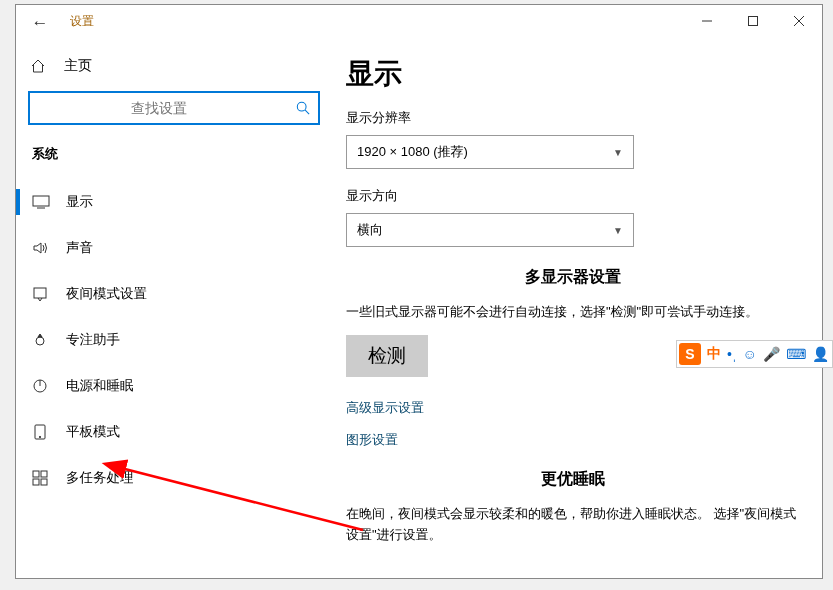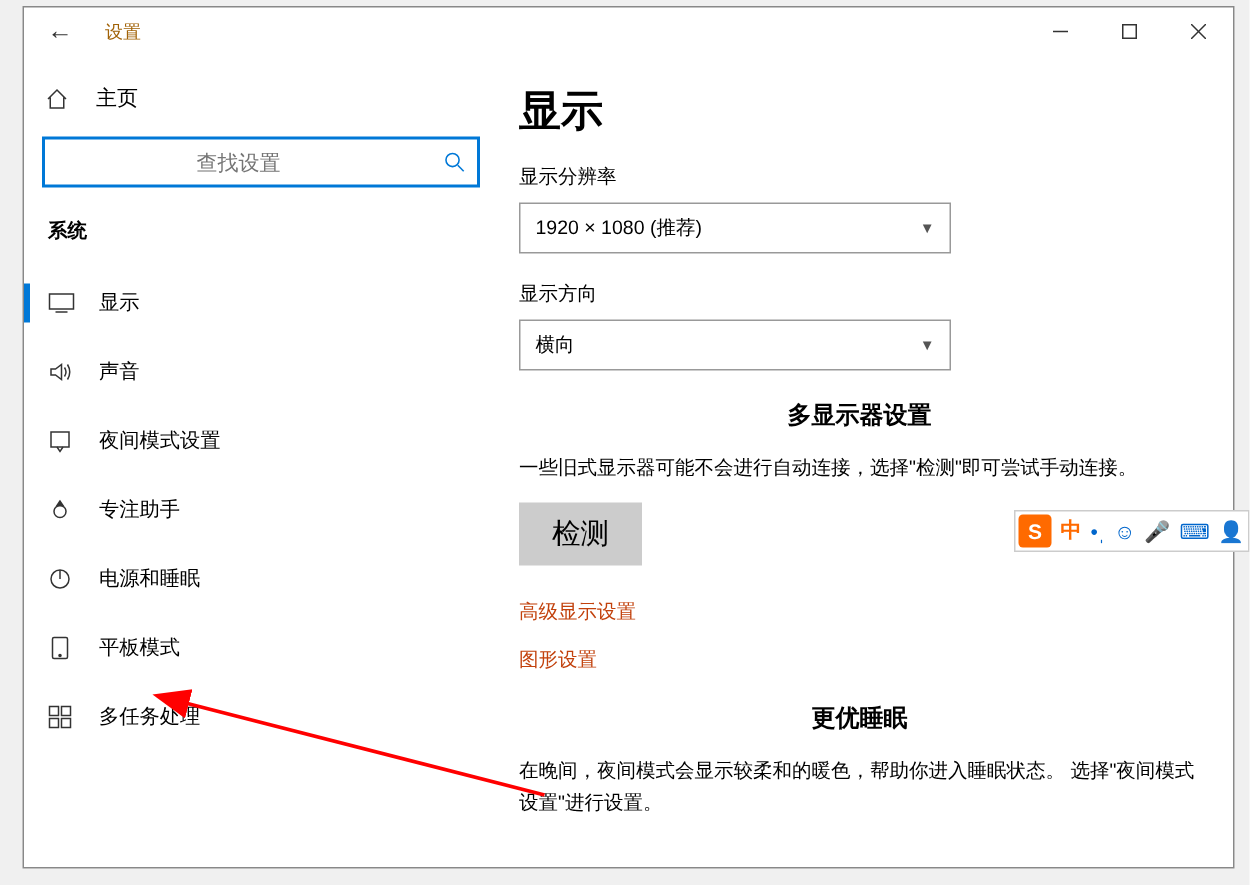"高级显示设置" .link { color: #c2410c -> #0c4a6e }
